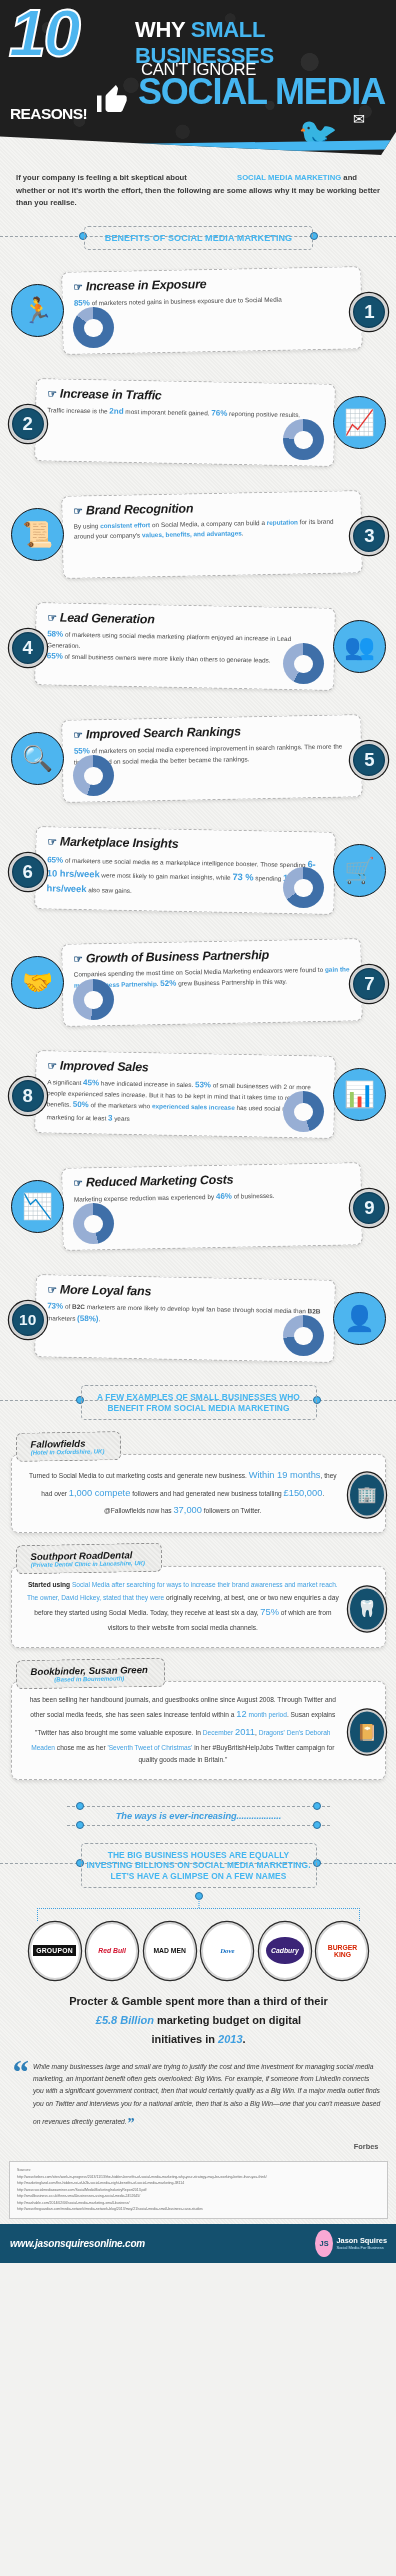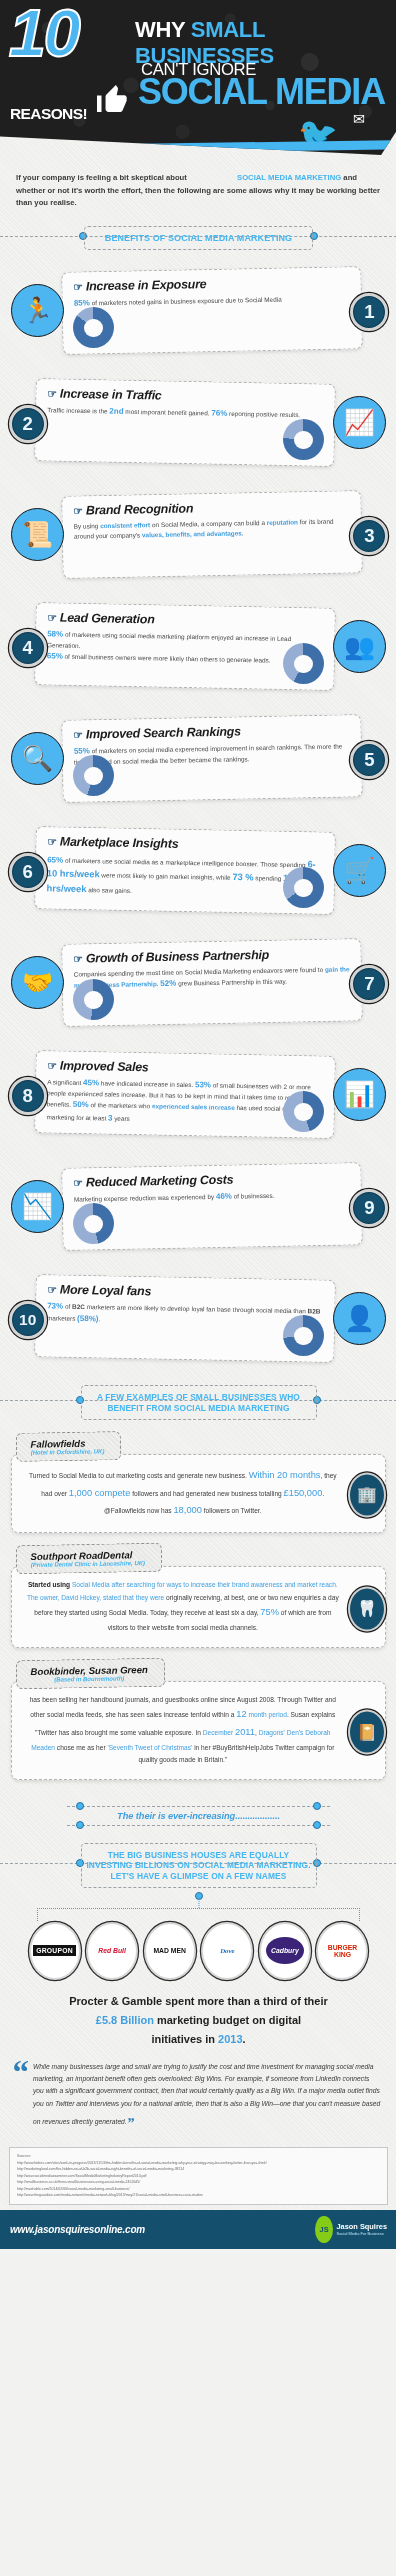"Within 20 months" span.n { text: 20 -> 19 }
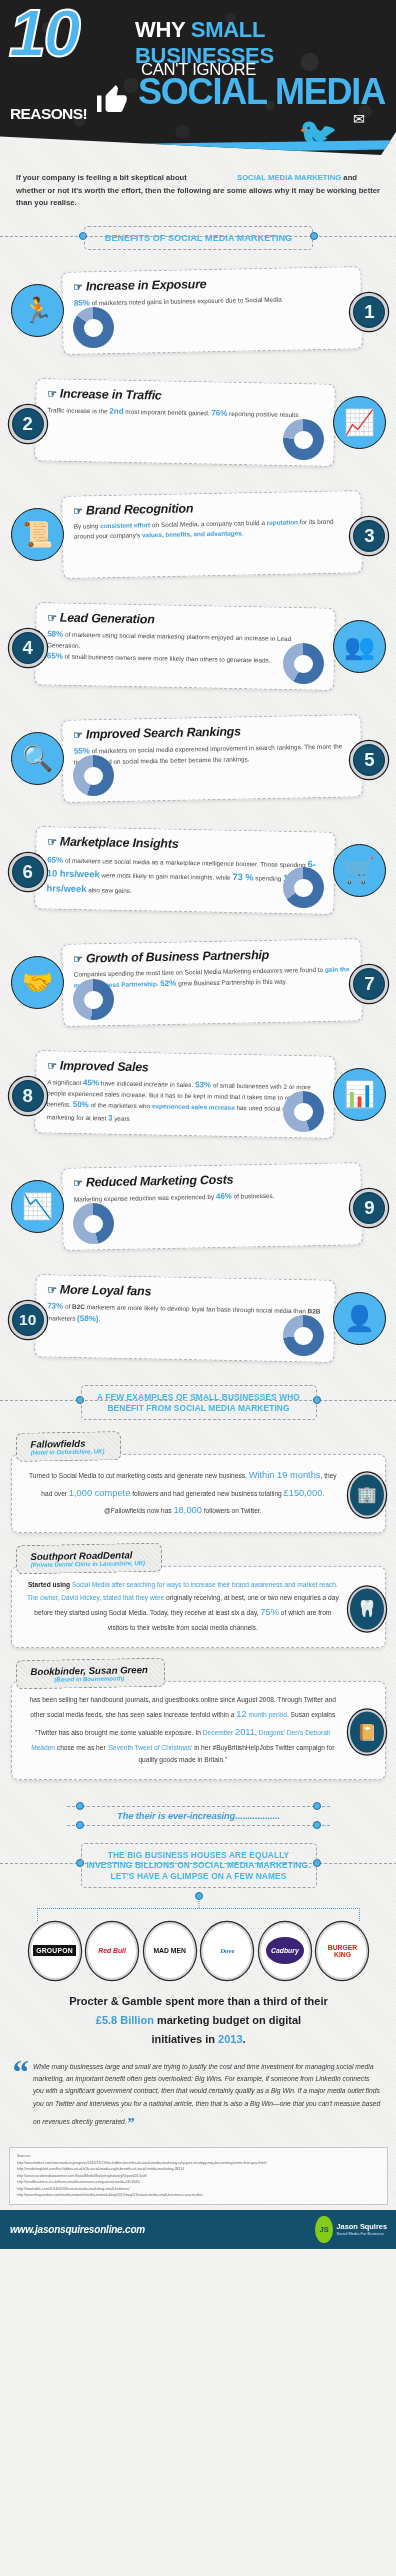"18,000" span.n { text: 18,000 -> 37,000 }
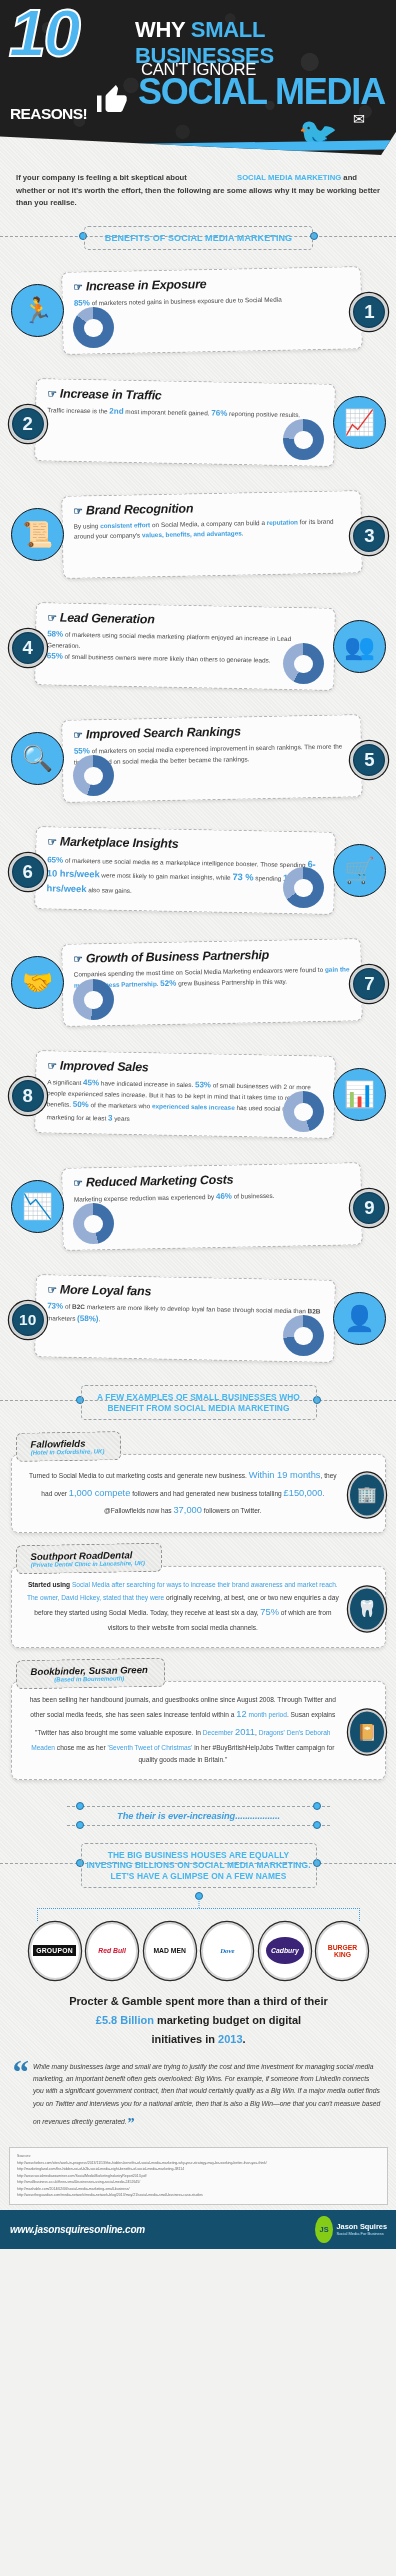"The their is" div.ever-t { text: their -> ways }
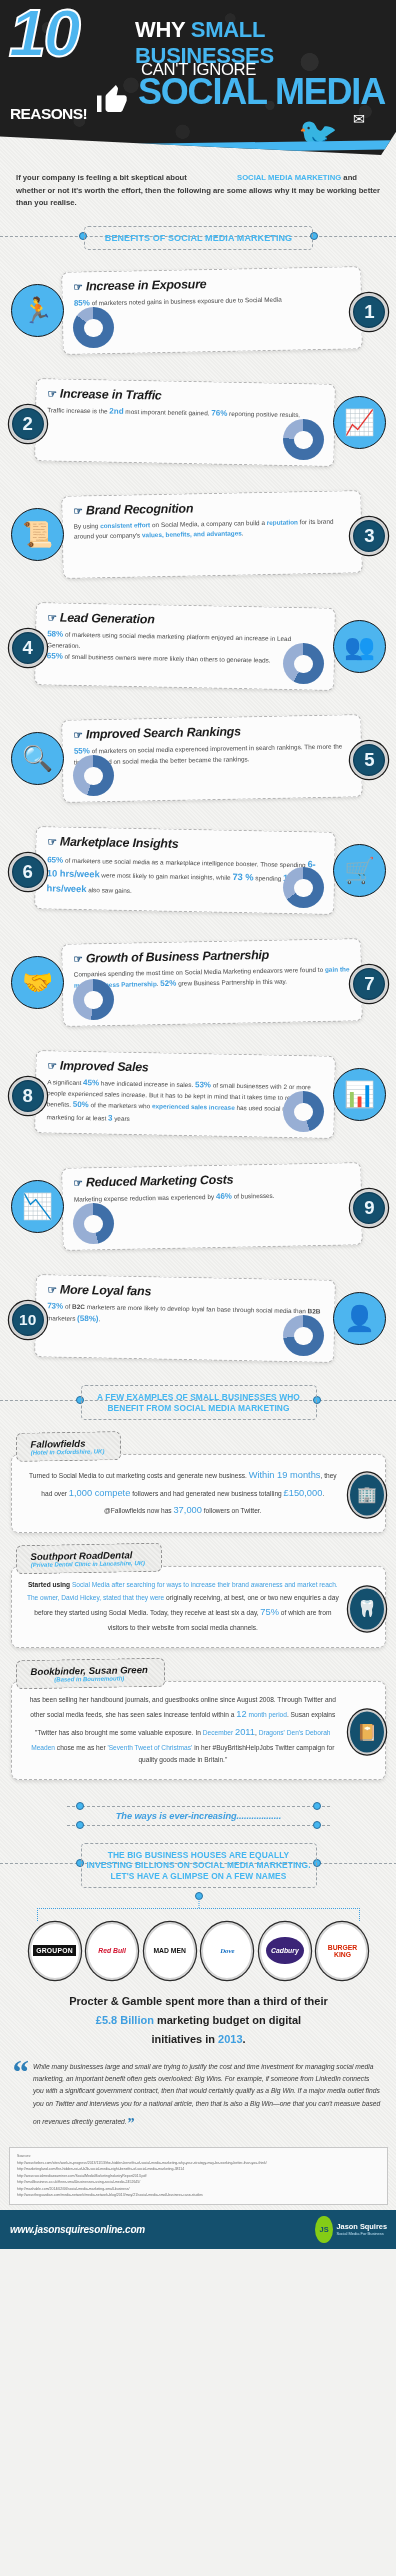"£5.8 Billion" .pg .acc { font-style: none -> italic }
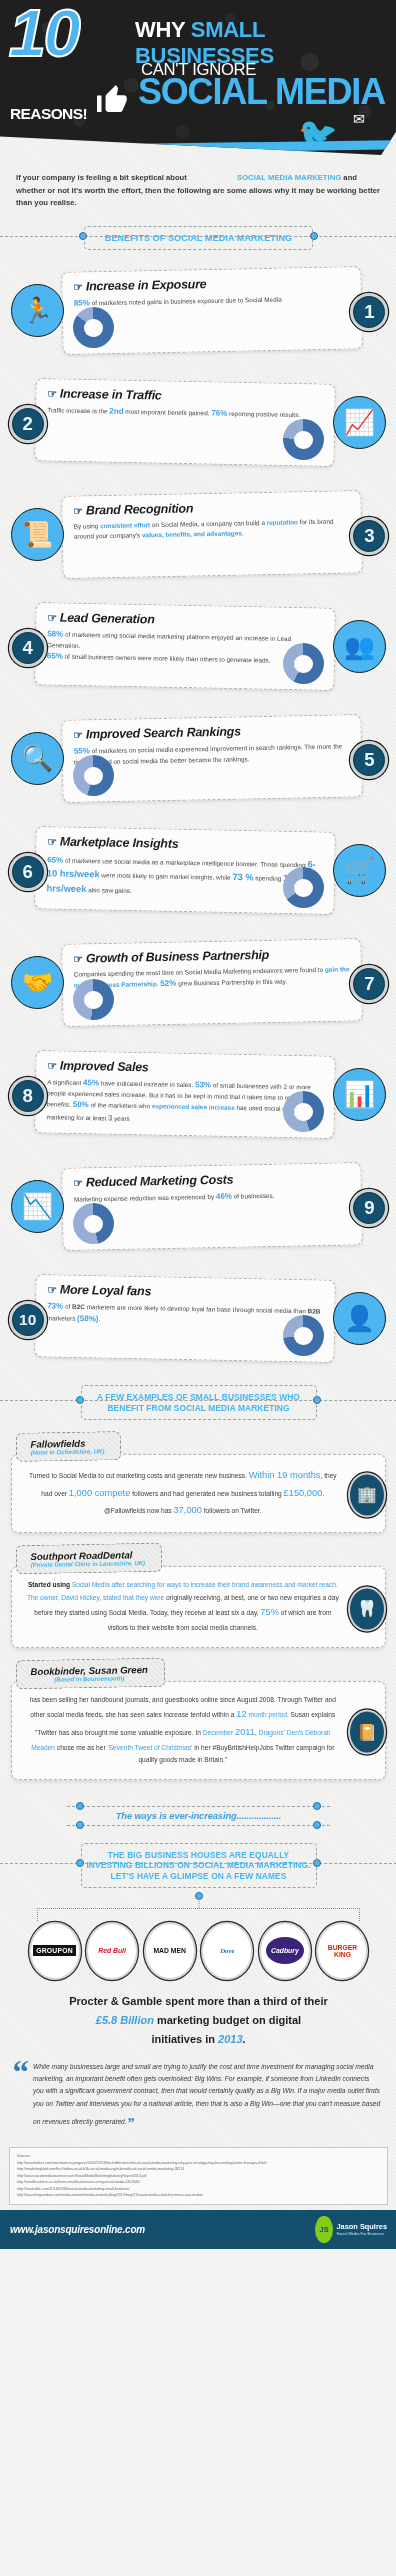"Forbes" div.qsrc { html: none -> <div>Forbes</div> }
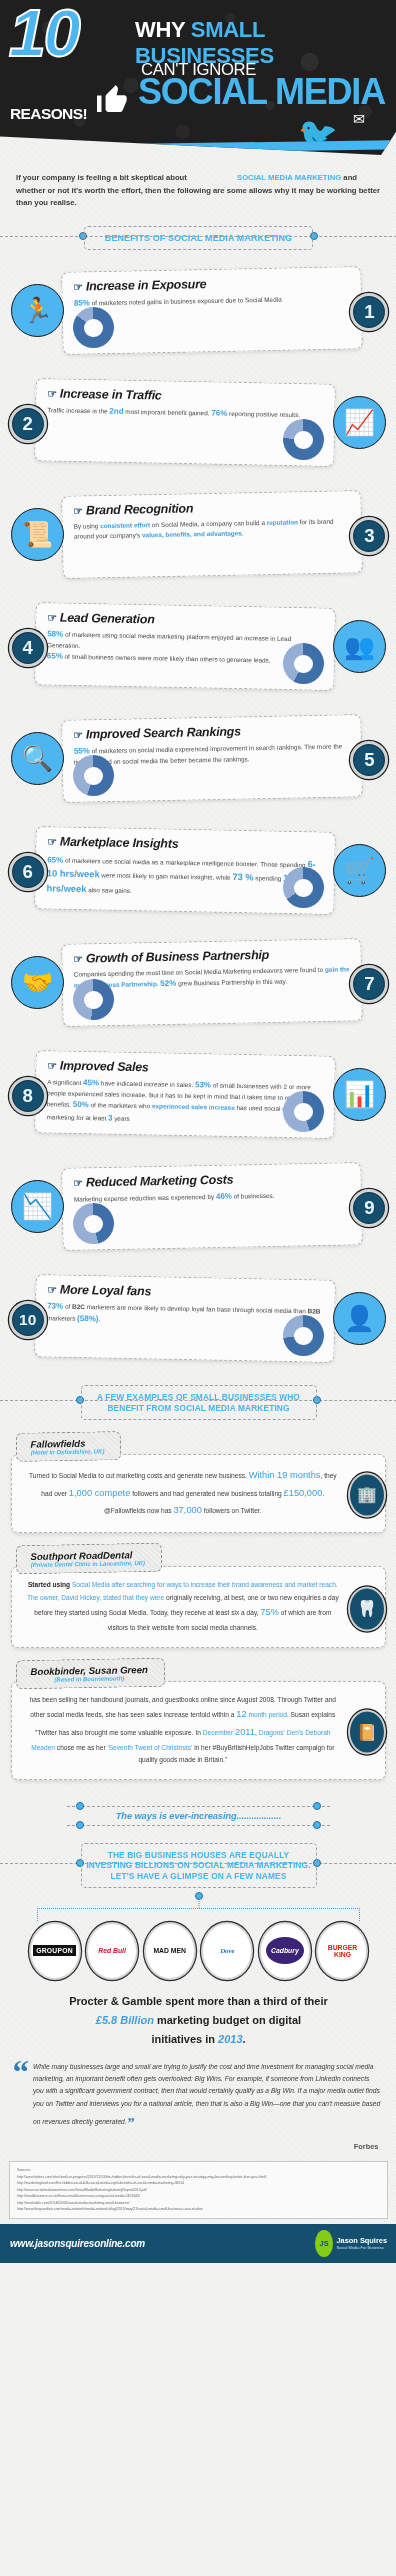"JS" .logo-mark { background: #84cc16 -> #f9a8d4 }
